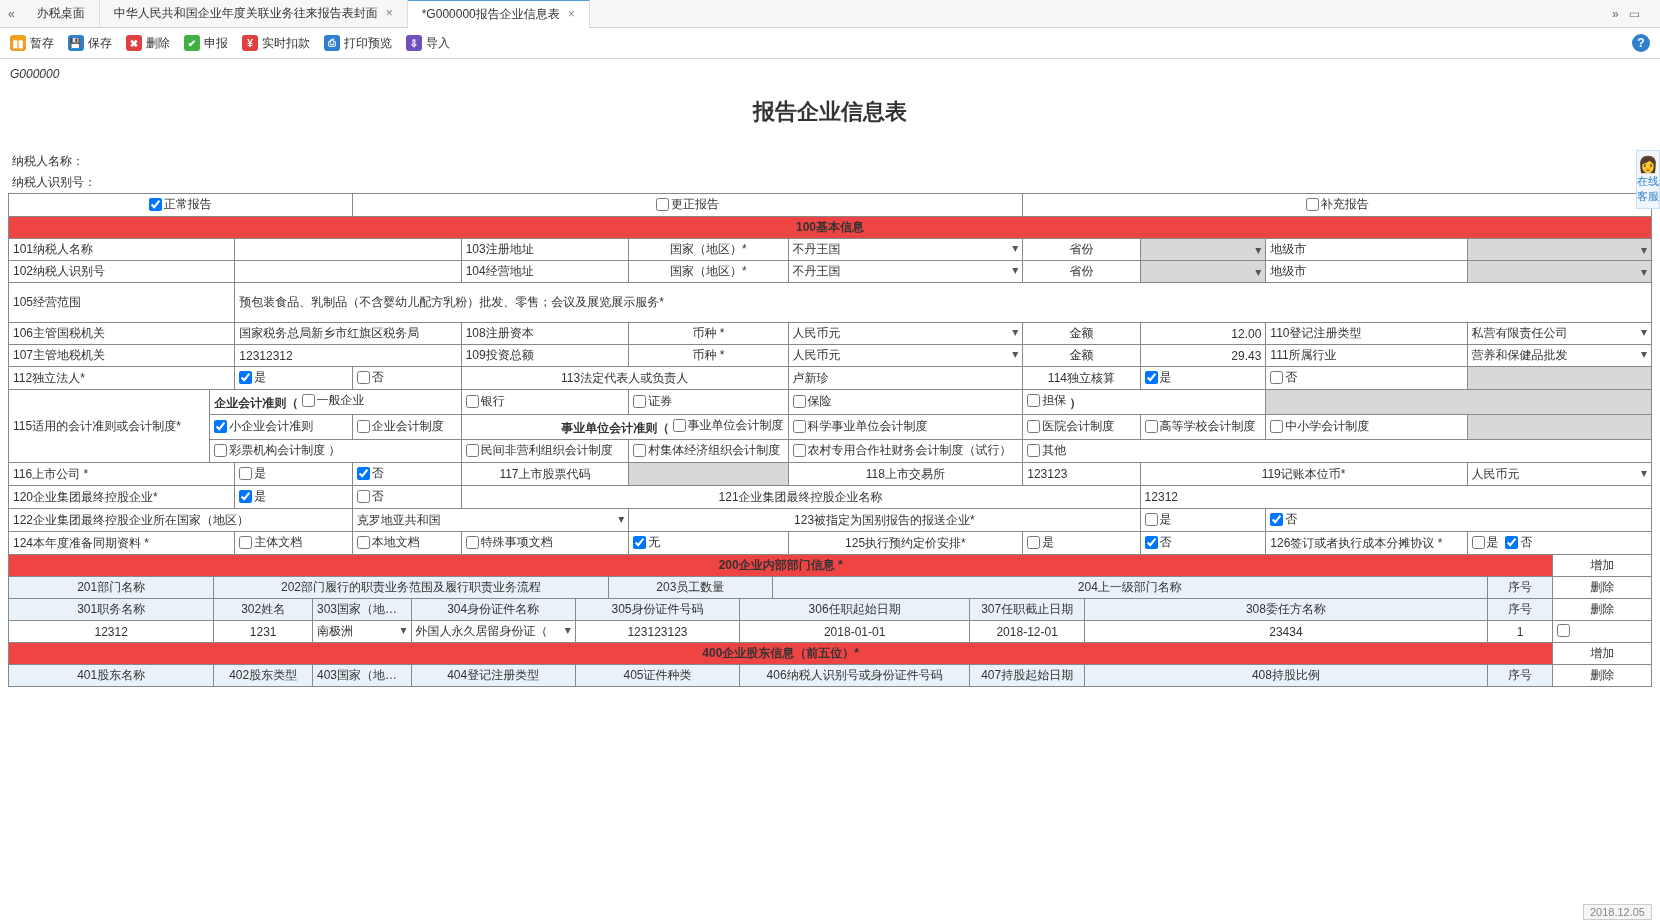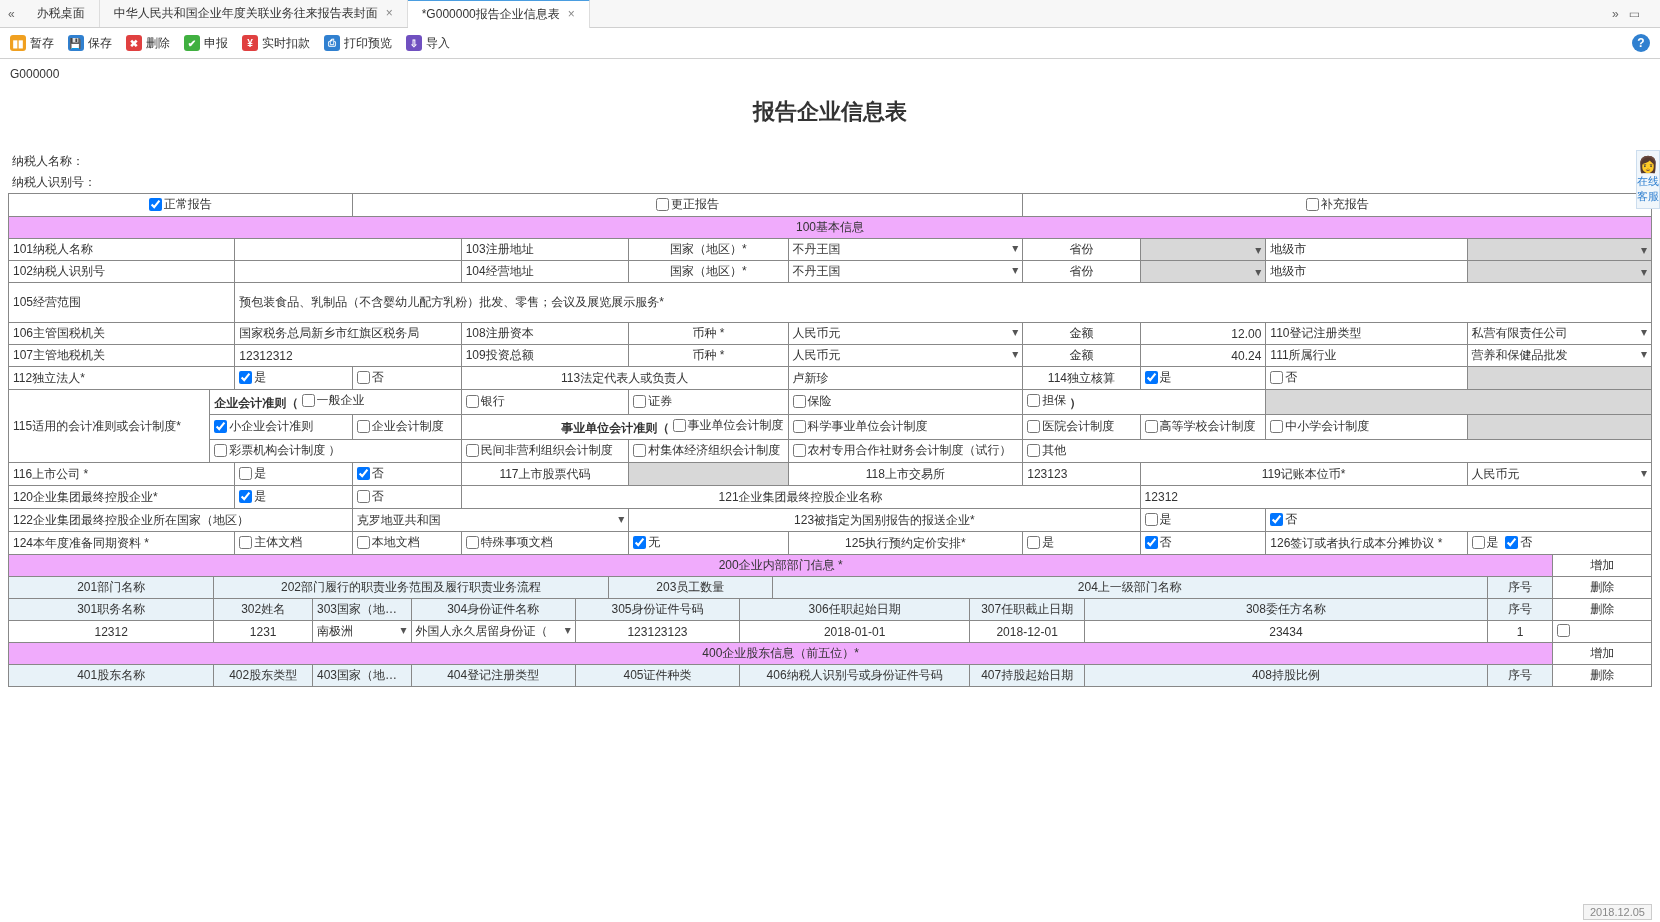"G000000" .code-line { font-style: none -> italic }
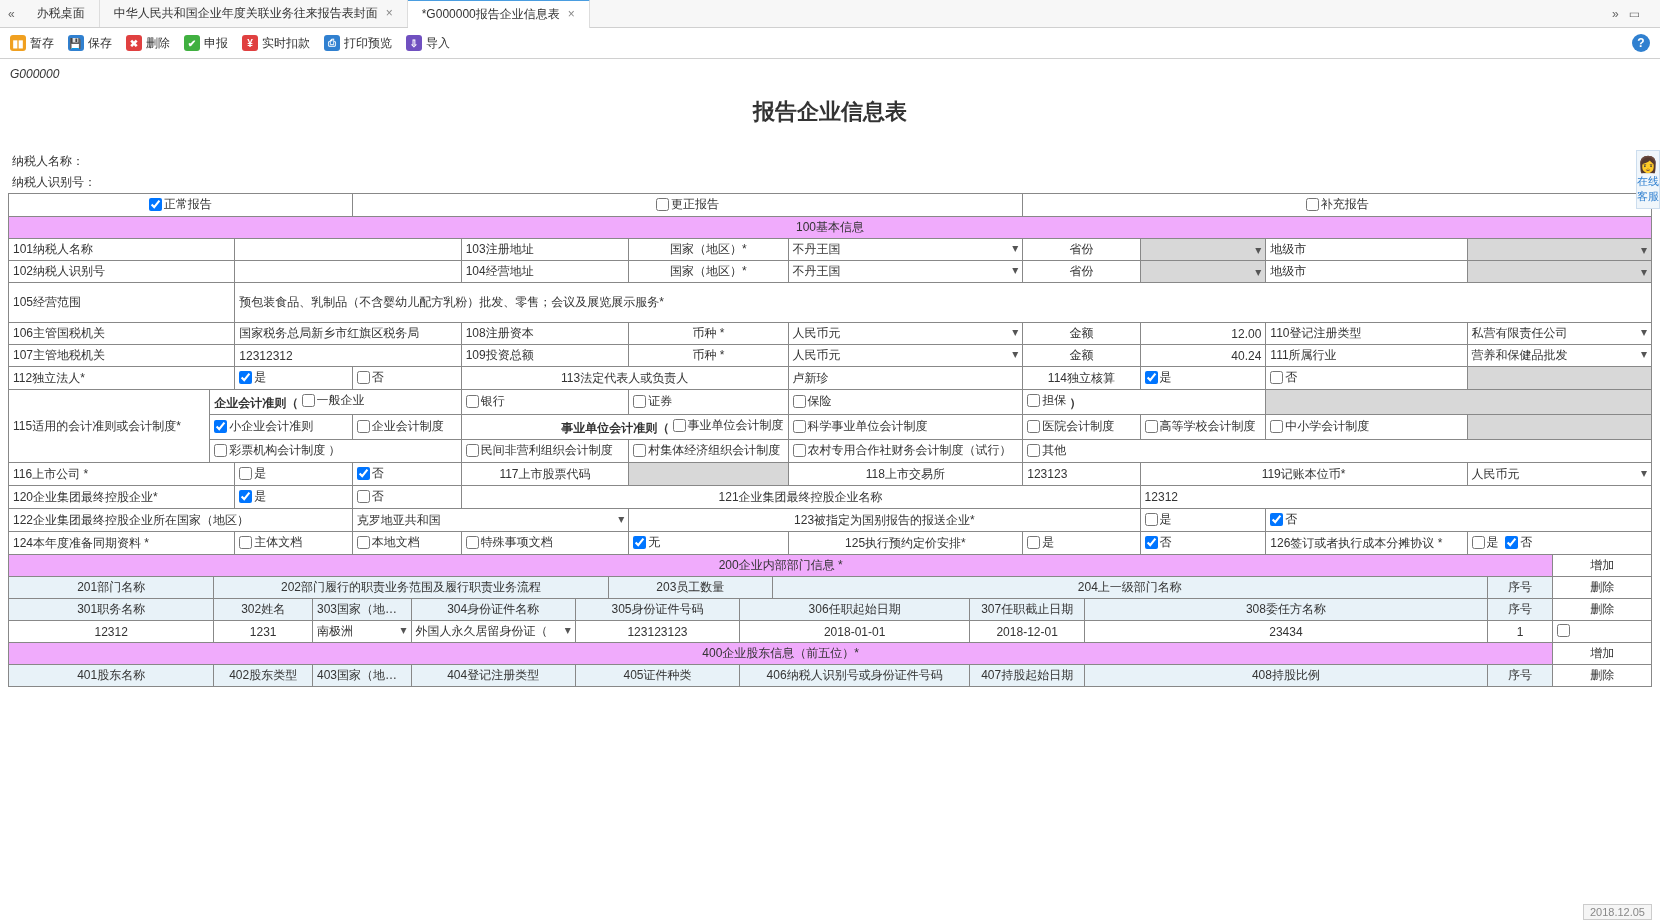"100基本信息" .hdr { background: #f0abfc -> #ef4444; font-weight: normal -> bold }
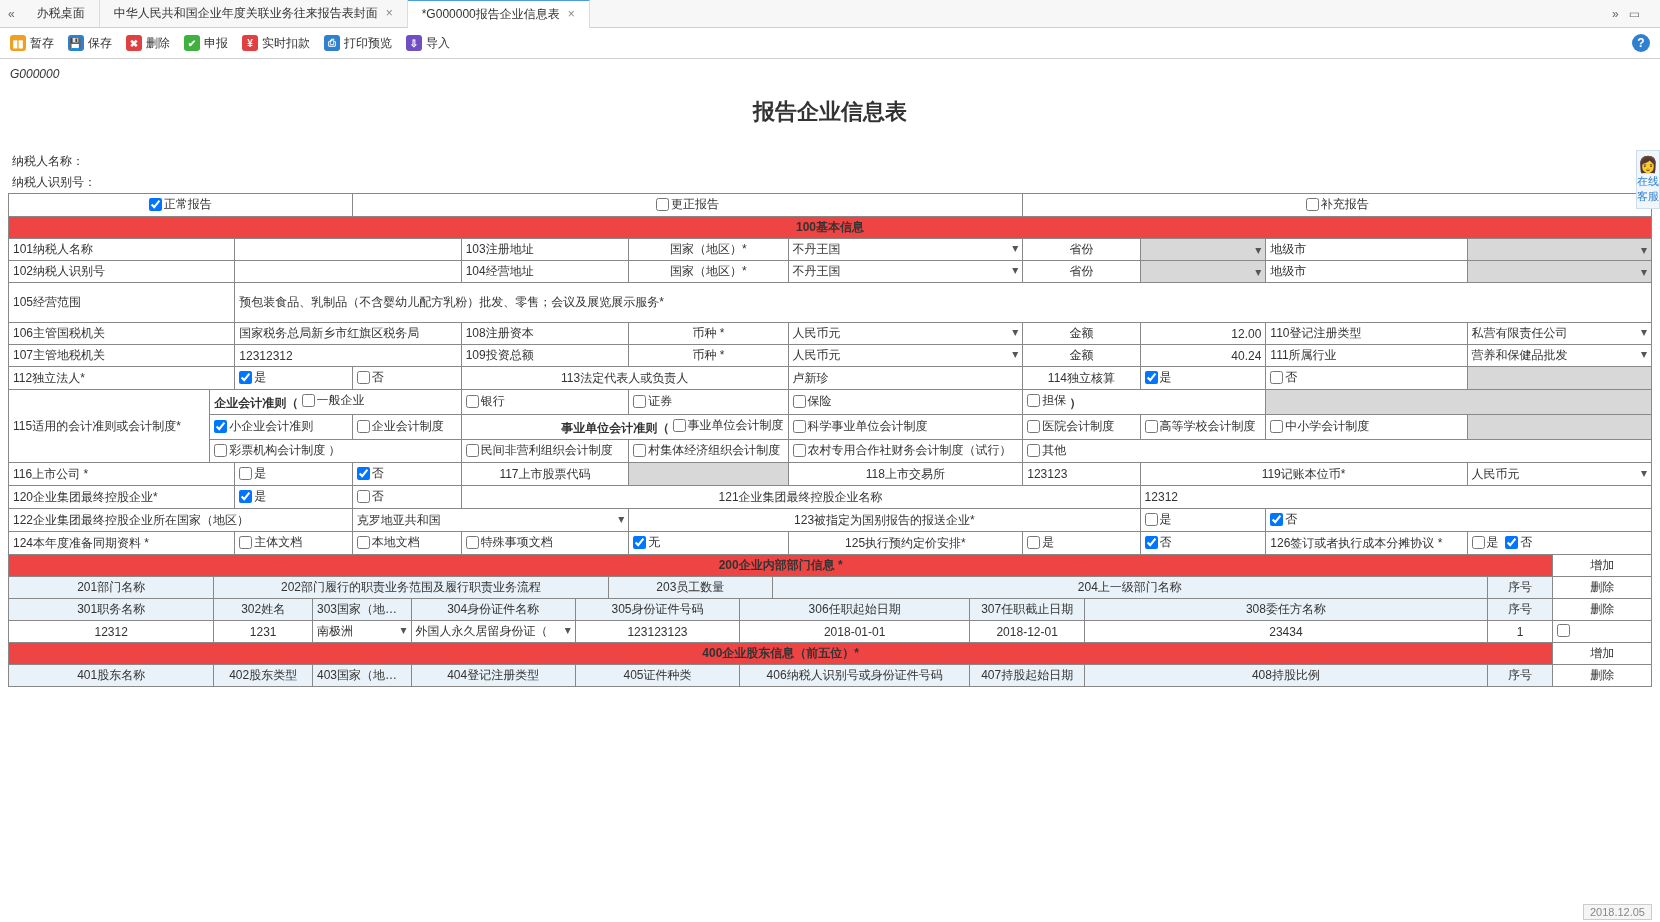"40.24" td.rgt { text: 40.24 -> 29.43 }
